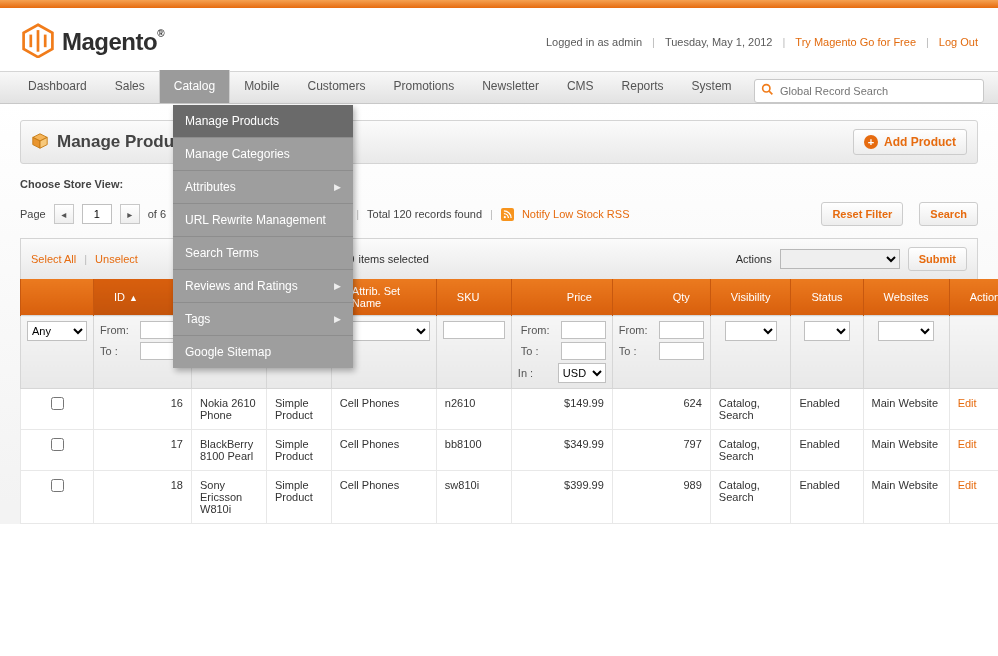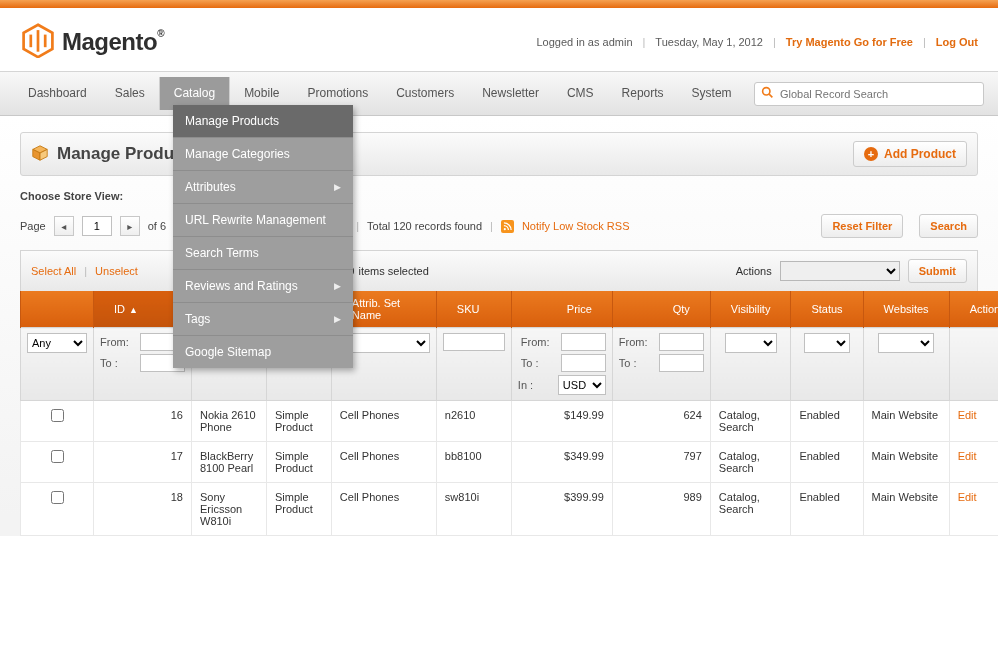"Try Magento Go for Free" .header-right a { font-weight: bold -> none }
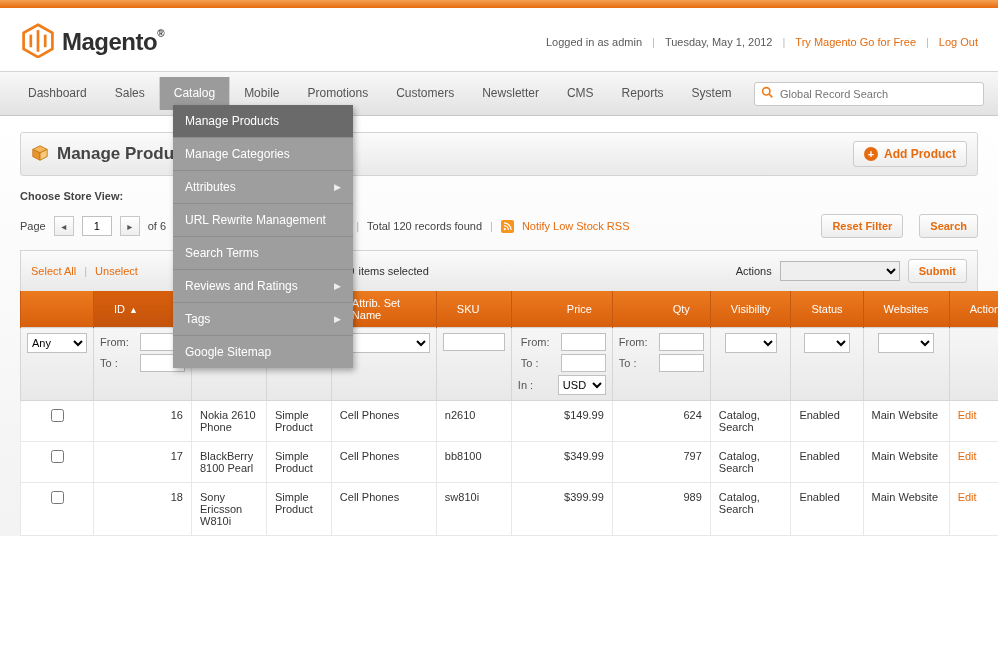"Dashboard" .nav { align-items: center -> flex-end; height: 45px -> 33px }
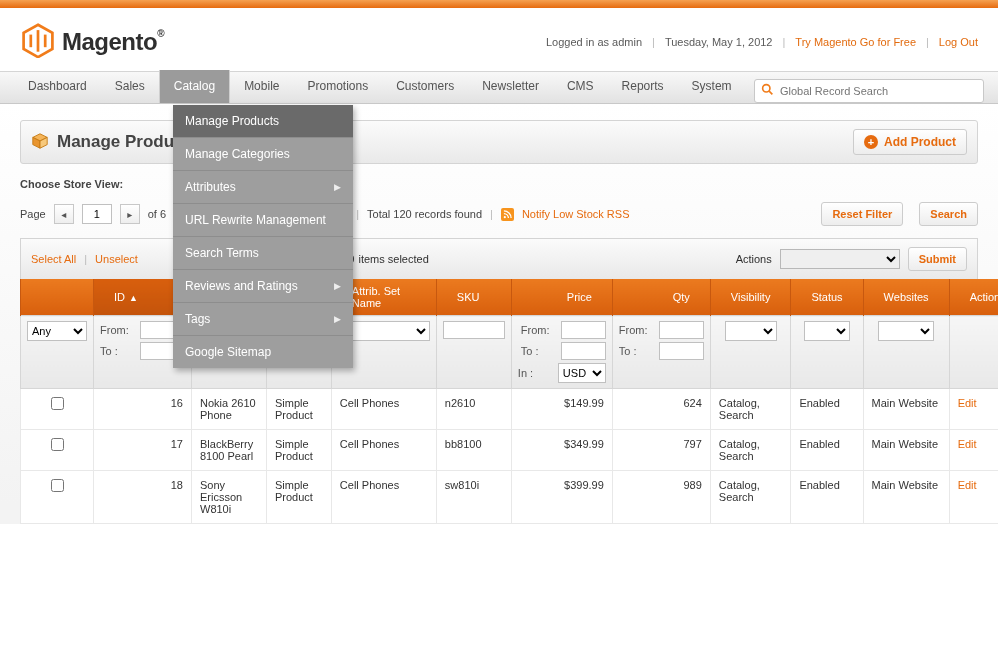"Promotions" div.nav-item { order: before "Customers" -> after "Customers" }
